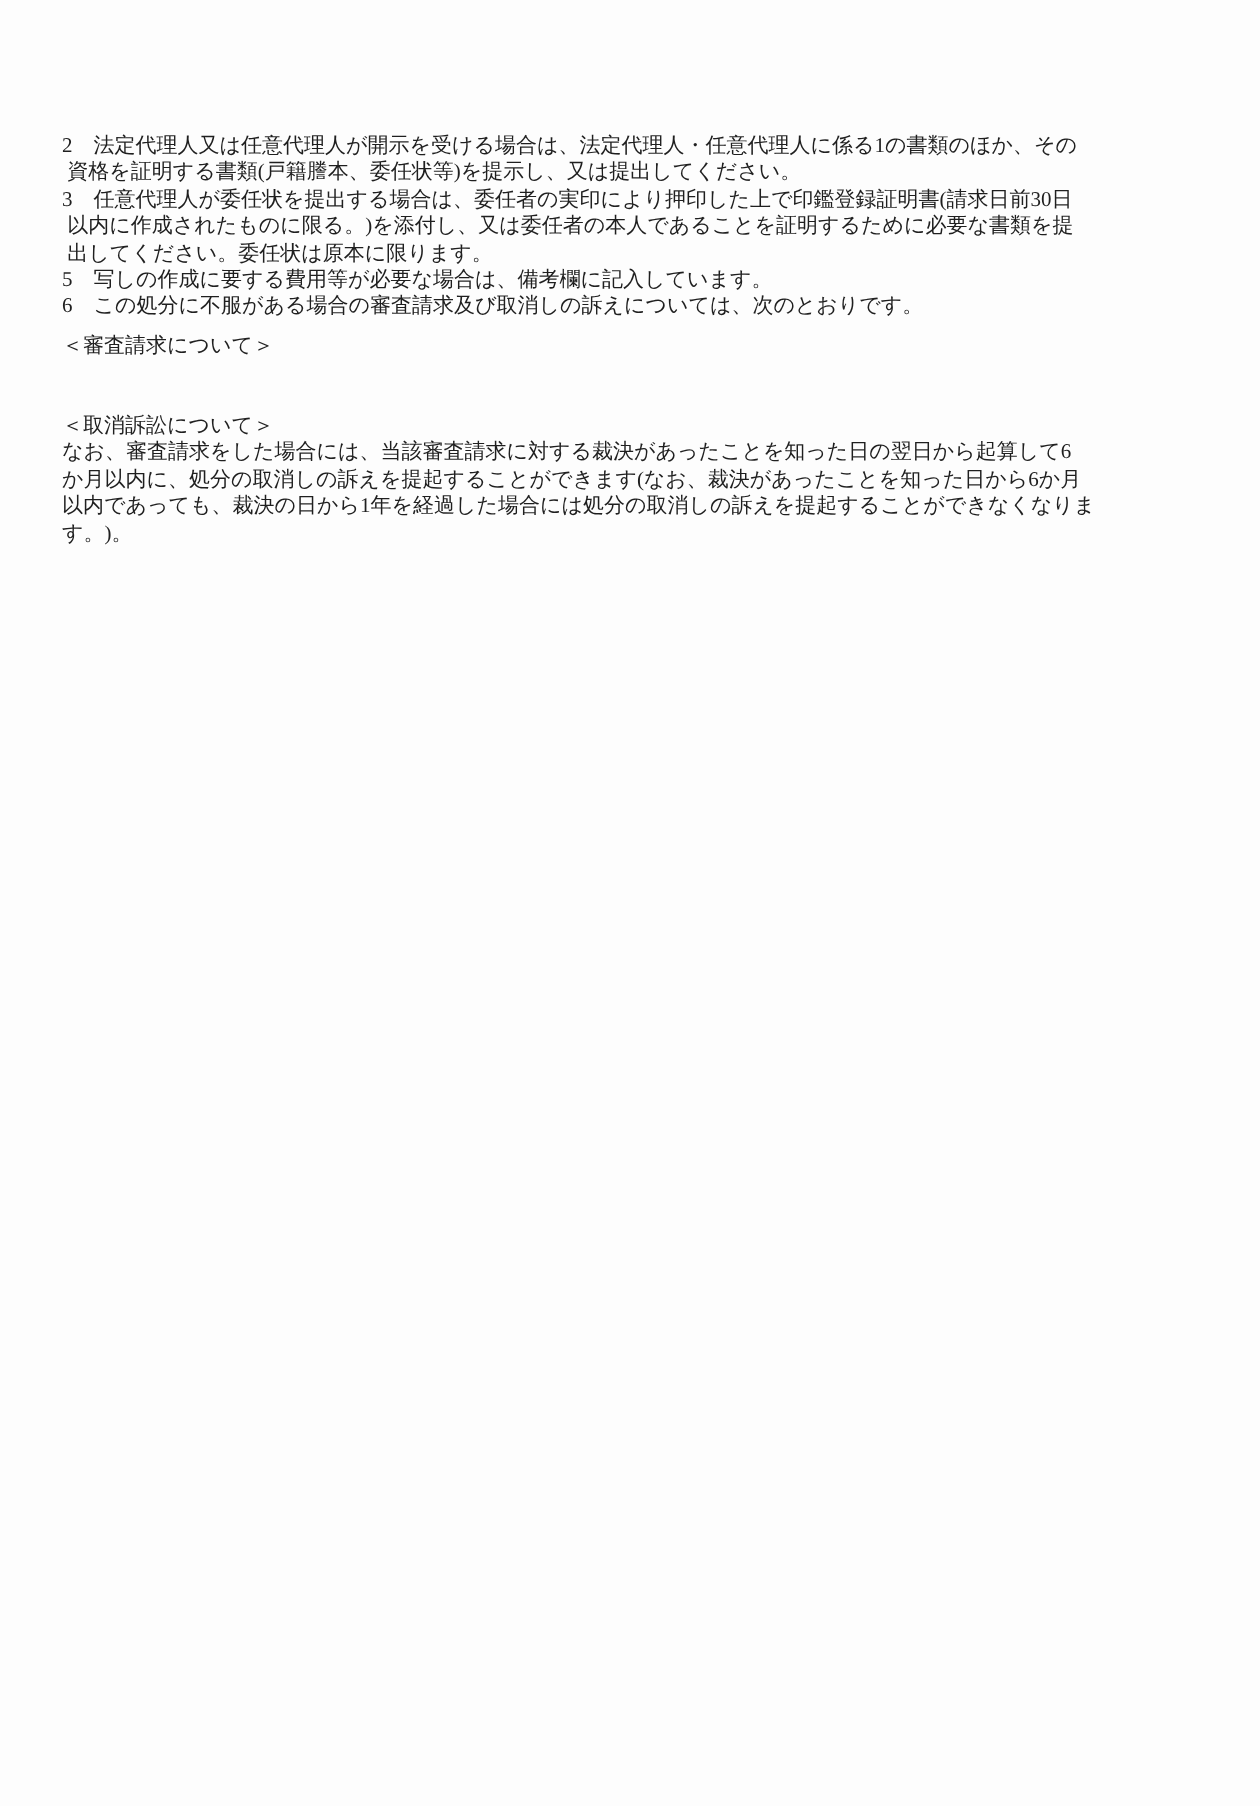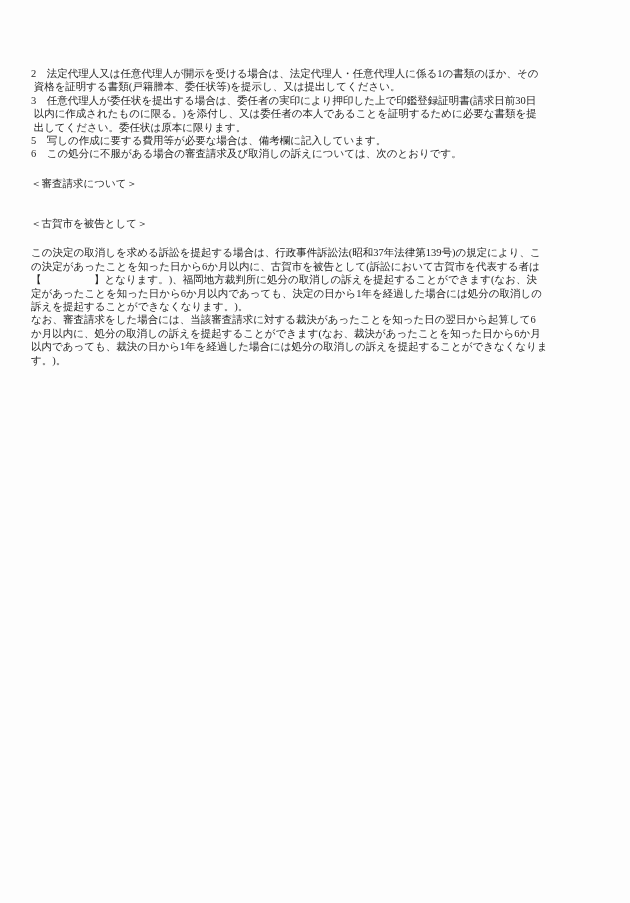"＜審査請求について＞" .gap-1 { margin-top: 16px -> 6px }
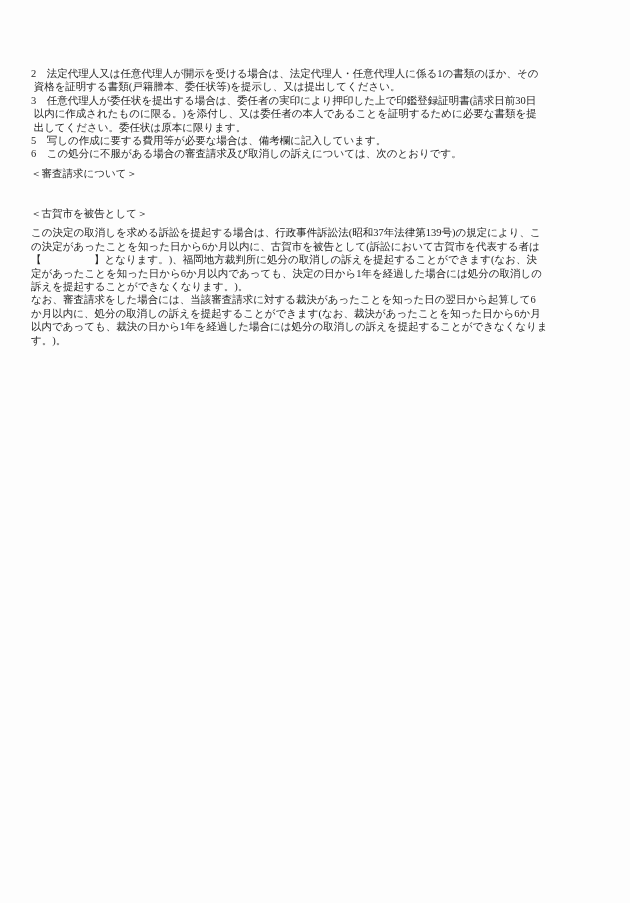"＜古賀市を被告として＞" div.block { text: 古賀市を被告とし -> 取消訴訟につい }
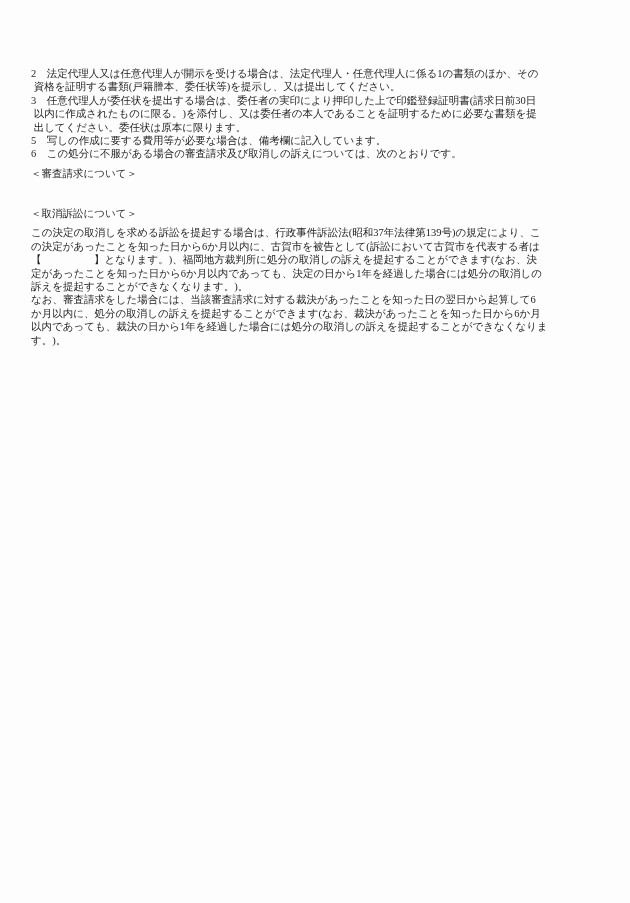"この決定の取消しを求める訴訟を提起する場合は、行政事件訴訟法(昭和37年法律第1" div.block { html: <div>この決定の取消しを求める訴訟を提起する場合は、行政事件訴訟法(昭和37年法律第139号)の規定により、こ の決定があったことを知った日から6か月以内に、古賀市を被告として(訴訟において古賀市を代表する者は 【 】となります。)、福岡地方裁判所に処分の取消しの訴えを提起することができます(なお、決 定があったことを知った日から6か月以内であっても、決定の日から1年を経過した場合には処分の取消しの 訴えを提起することができなくなります。)。</div> -> none }
